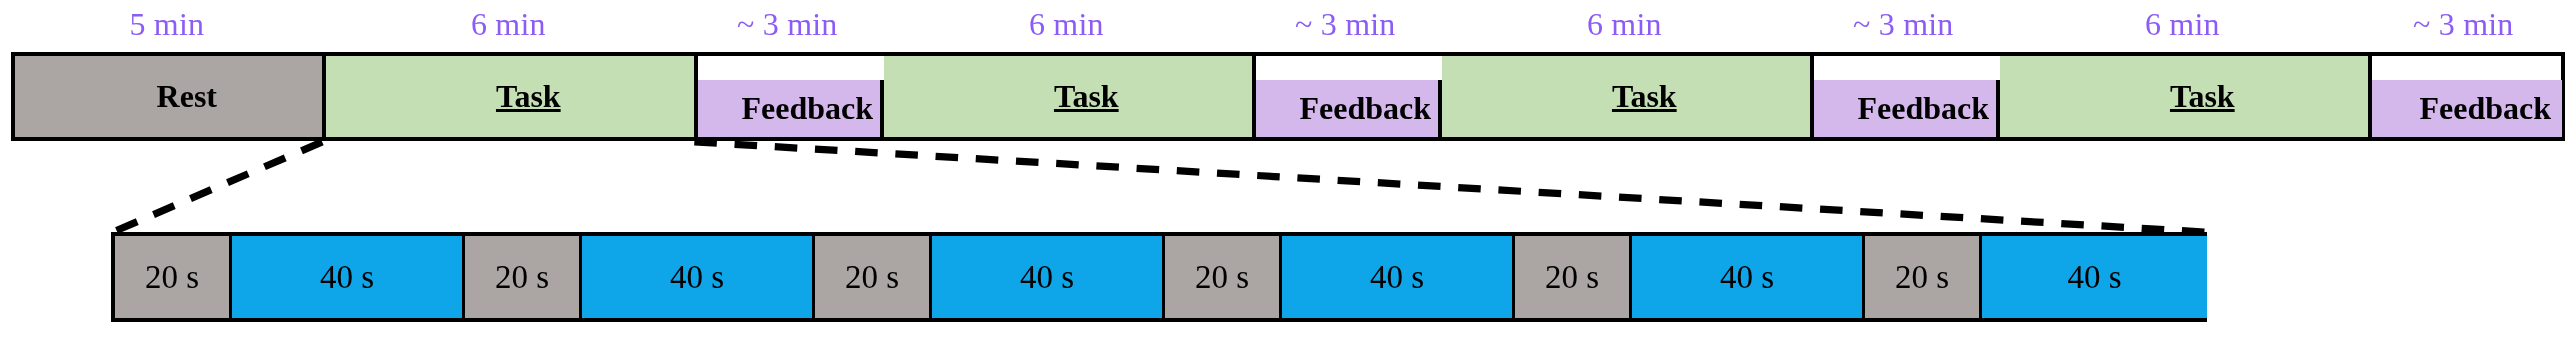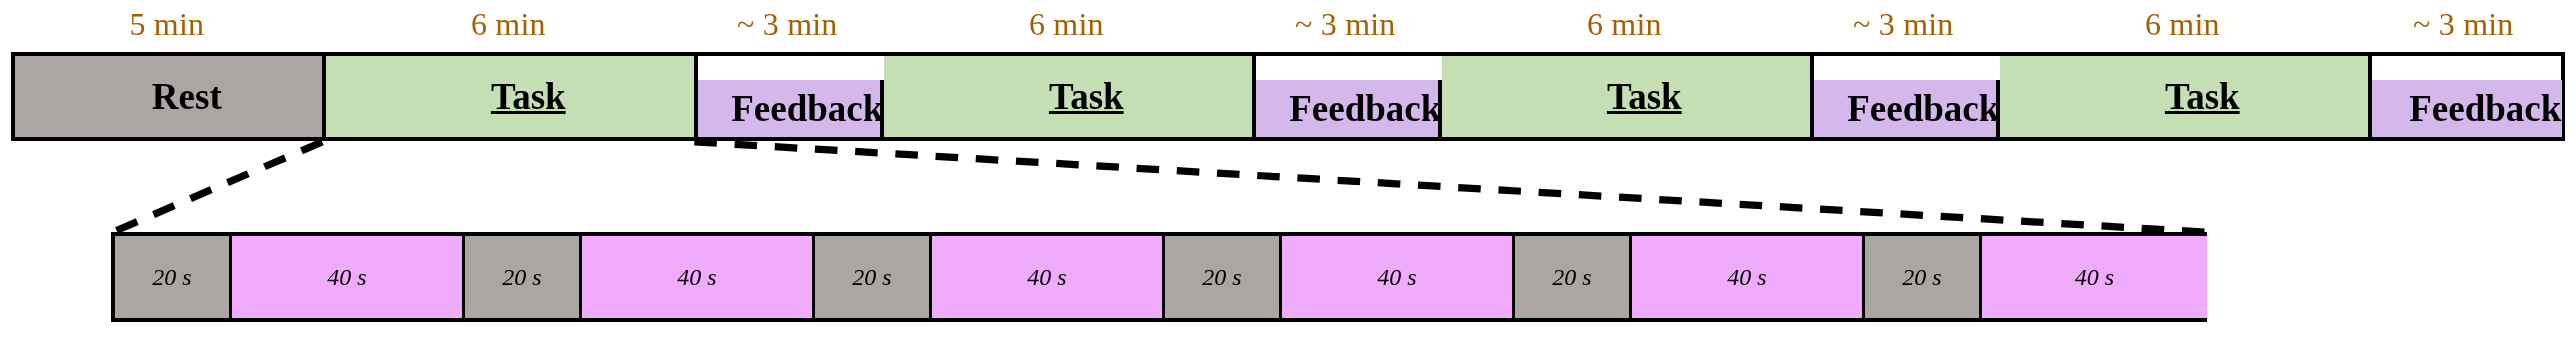"5 min" .duration-label { color: #a16207 -> #8b5cf6 }
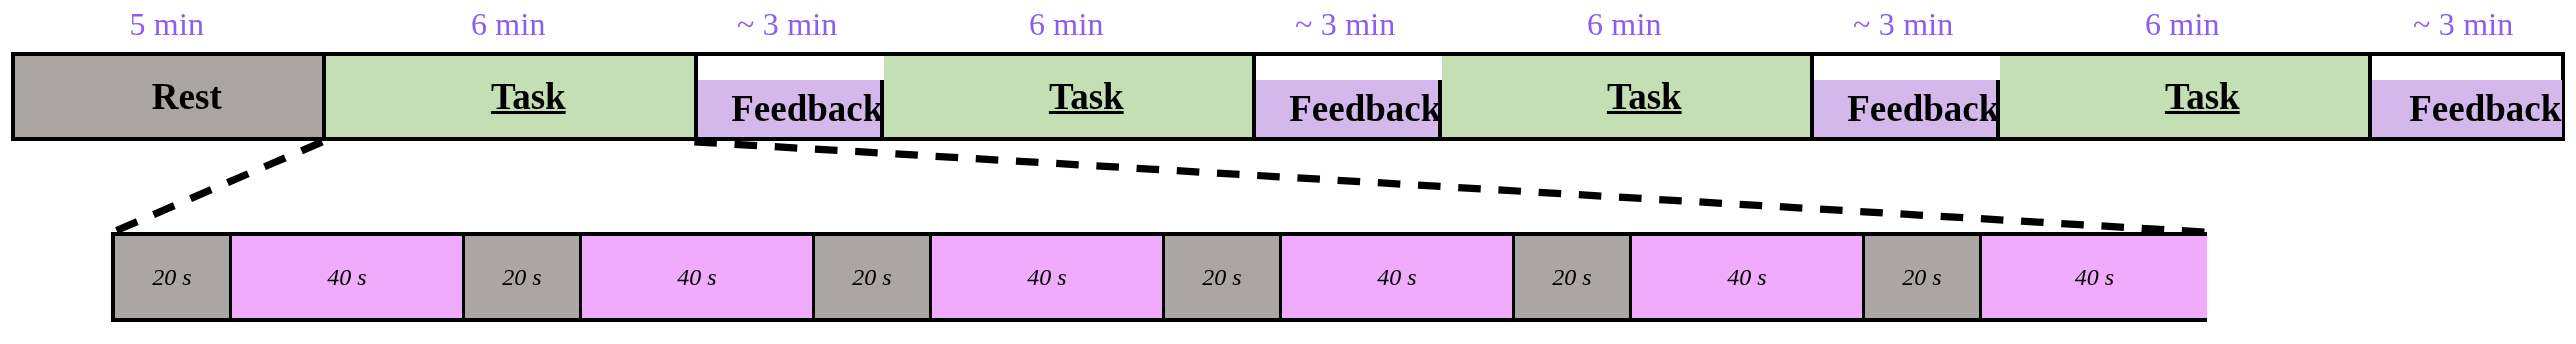"Rest" .phase-block { font-size: 37px -> 32px }
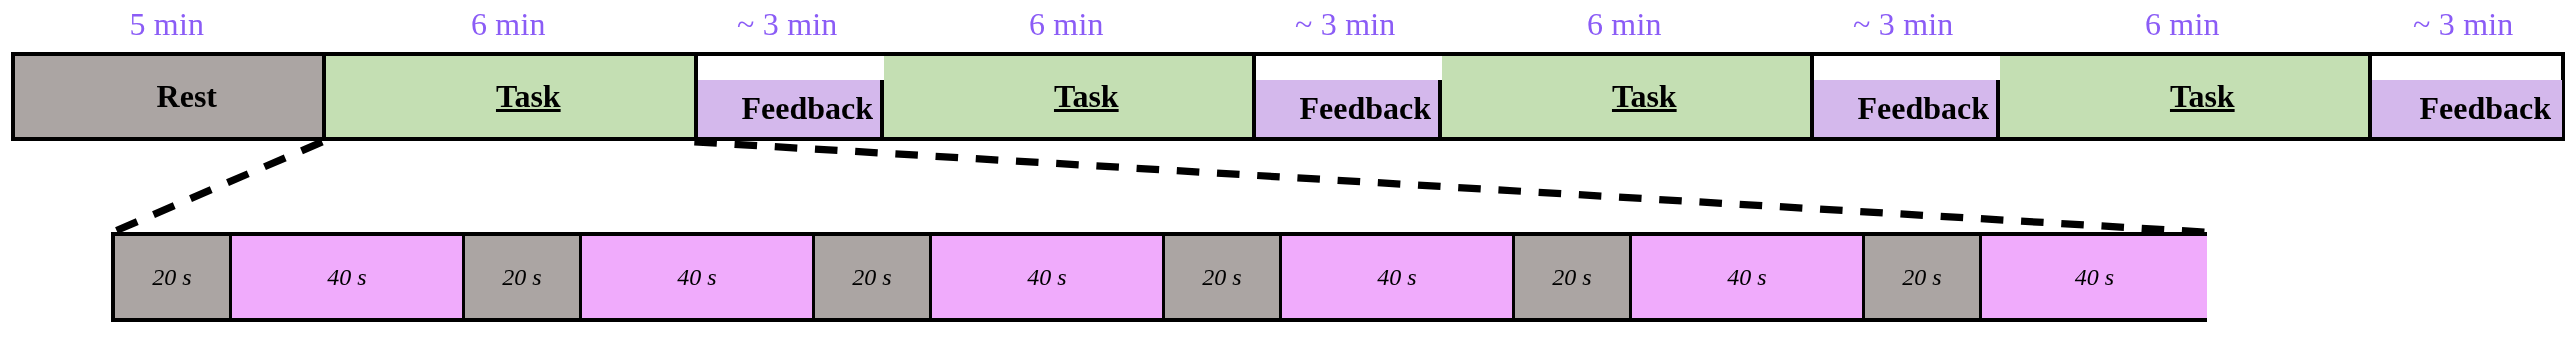"20 s" .trial-block { font-size: 24px -> 33px; font-style: italic -> none }
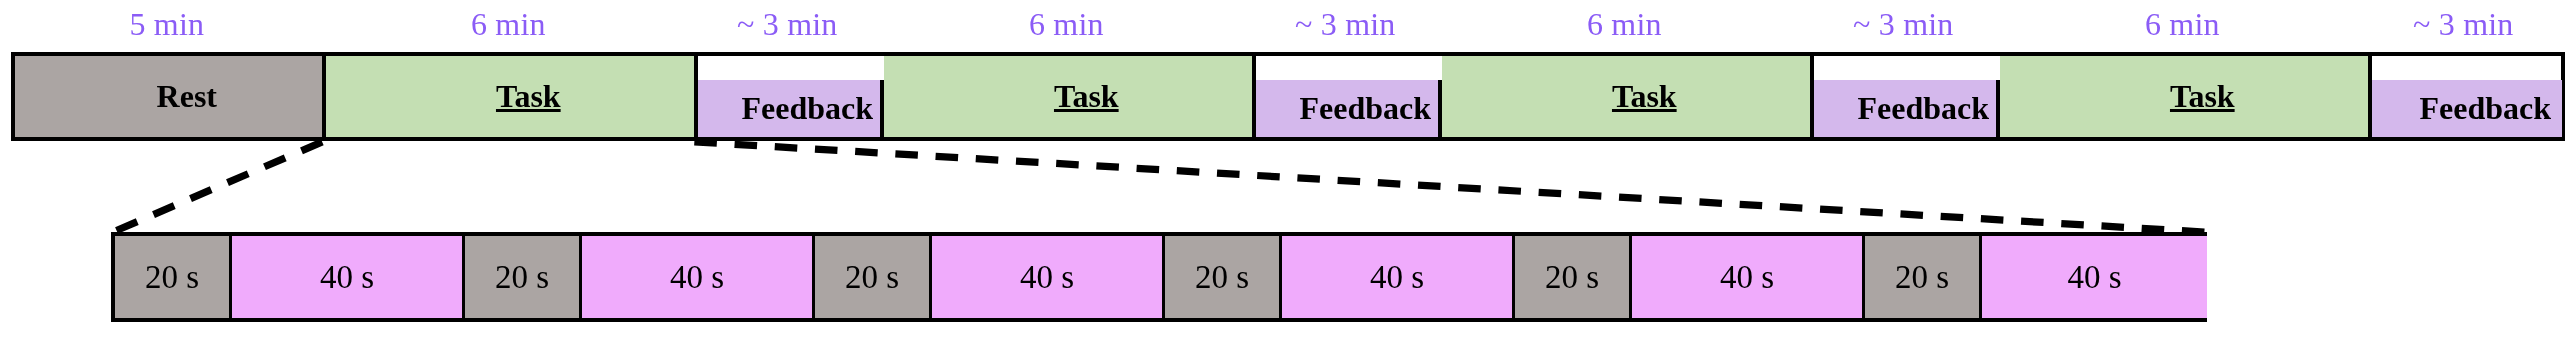"40 s" .trial-on { background: #f0abfc -> #0ea5e9 }
